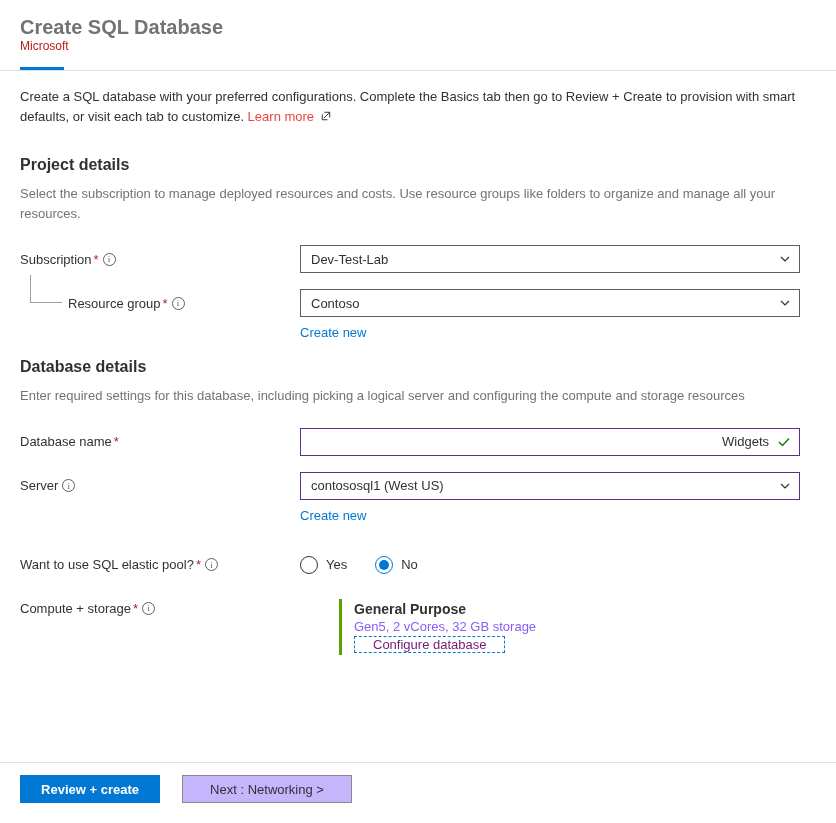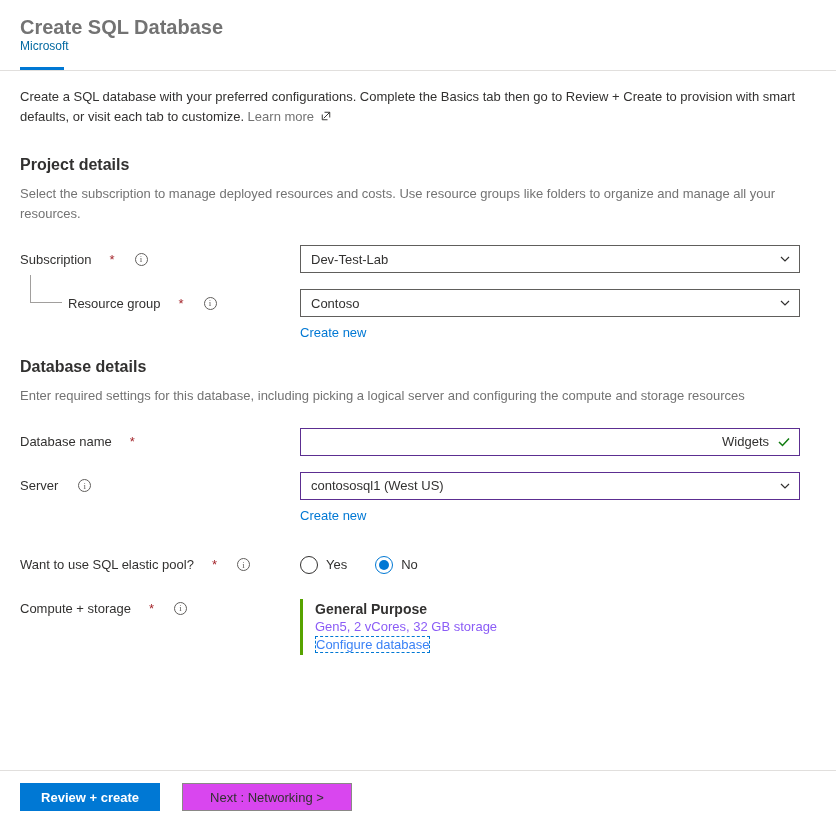"Microsoft" .page-subtitle { color: #0369a1 -> #b91c1c }
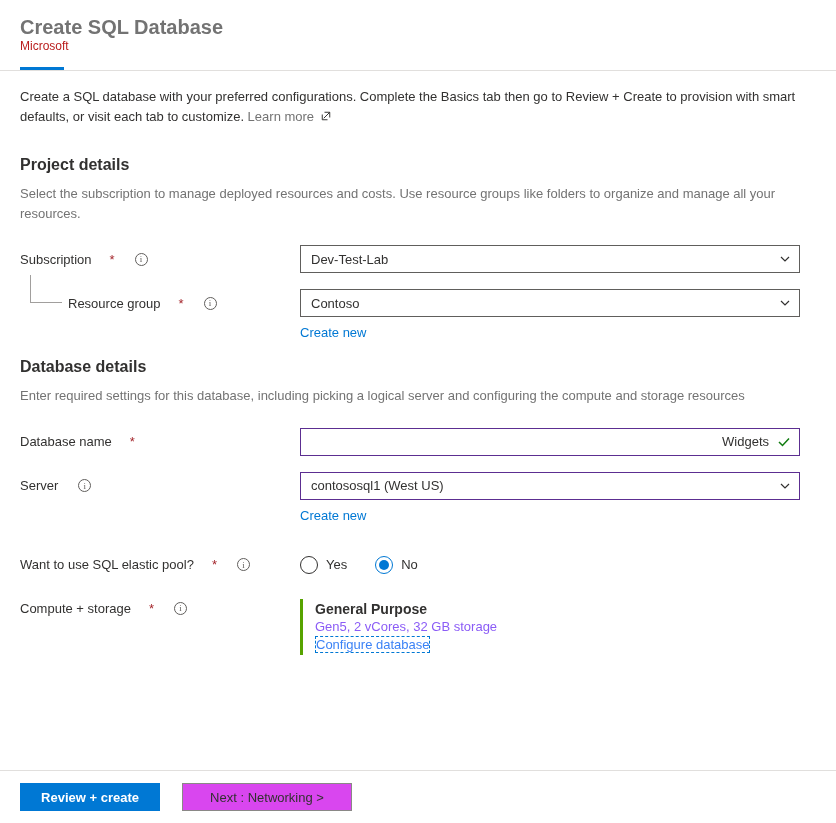"Learn more" .link { color: #737373 -> #ef4444 }
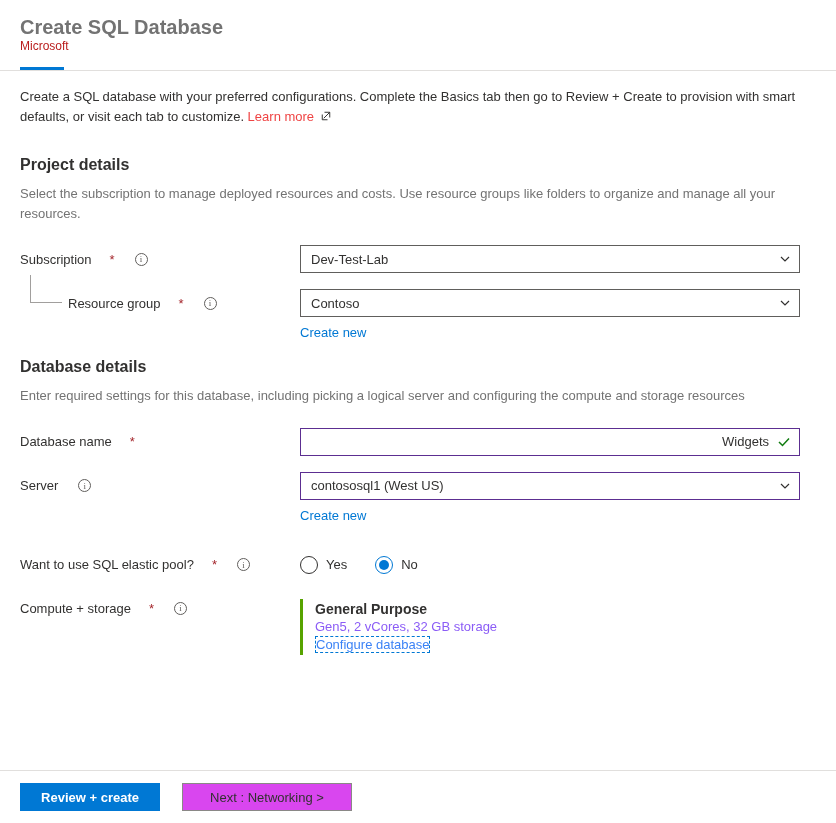"Subscription" .form-label { gap: 16px -> 0 }
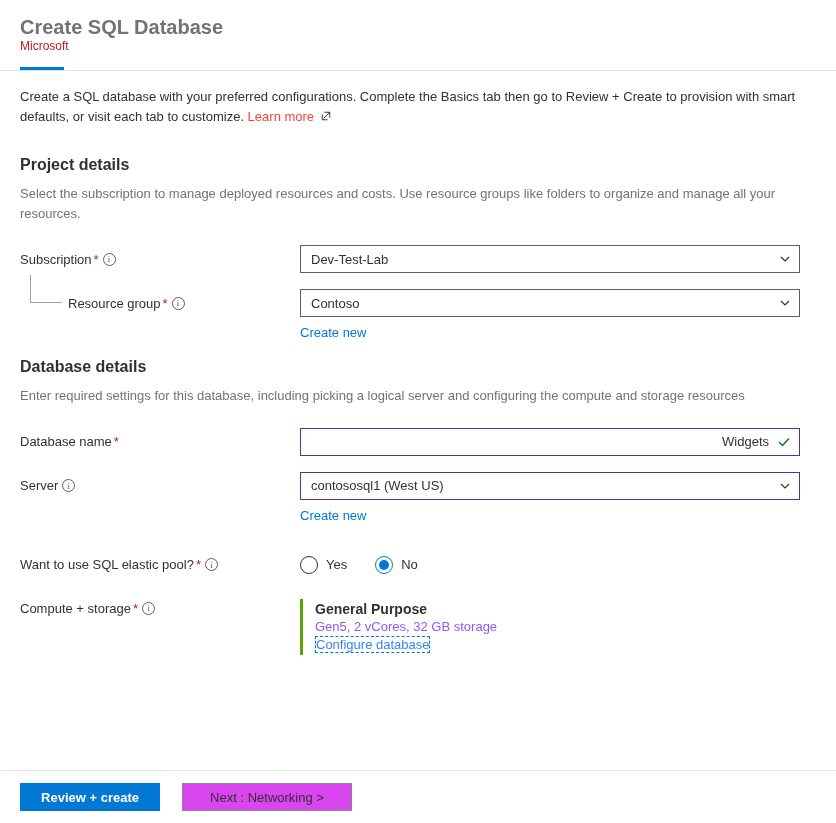"General Purpose" .compute-card { margin-left: none -> 39px }
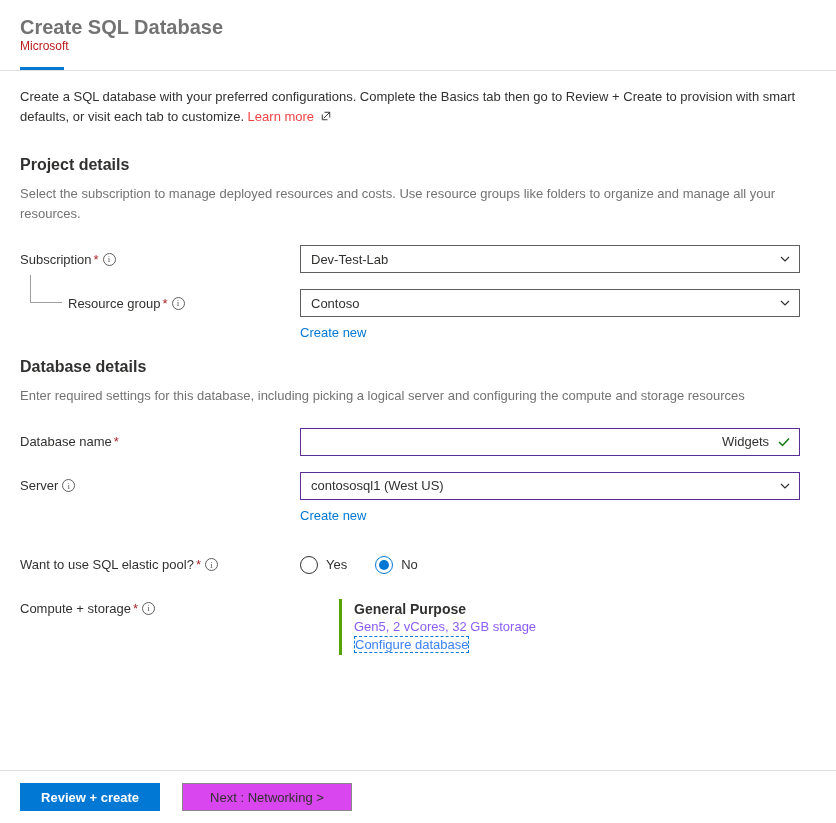"Configure database" .dotted-link { color: #3b82f6 -> #701a75; padding: 0 0 -> 0 18px }
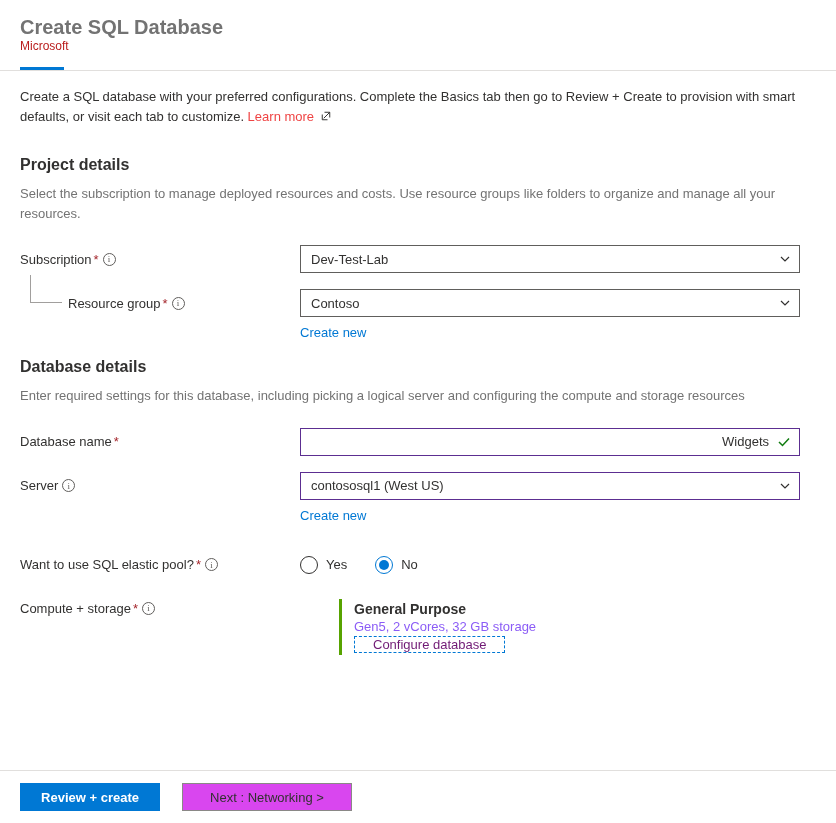"Review + create" .footer { bottom: 0 -> 8px }
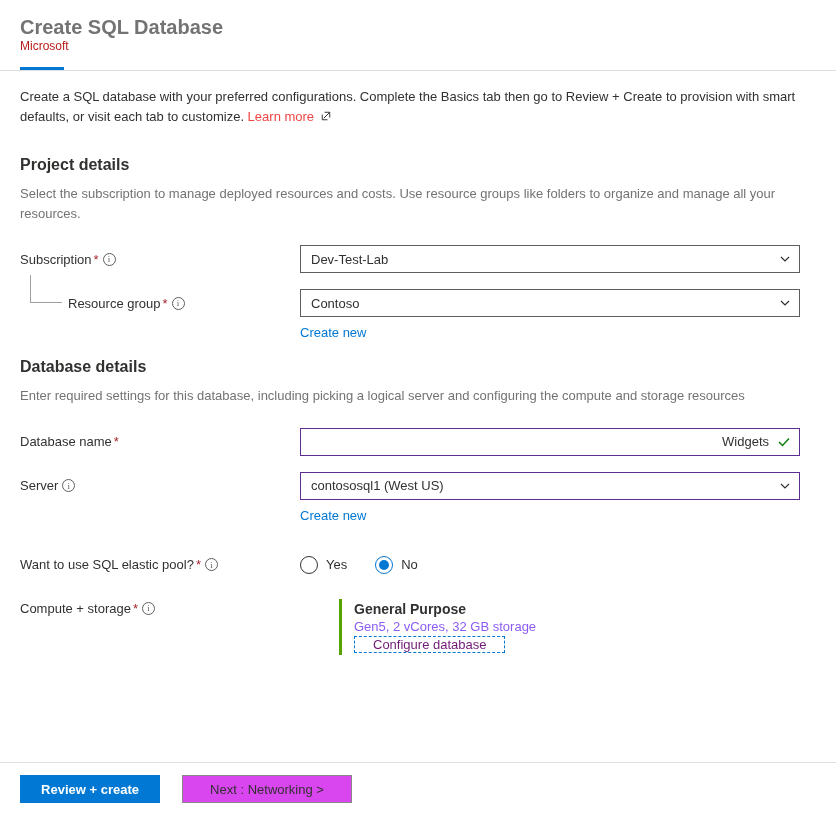"Next : Networking >" .btn { background: #d946ef -> #c4b5fd }
